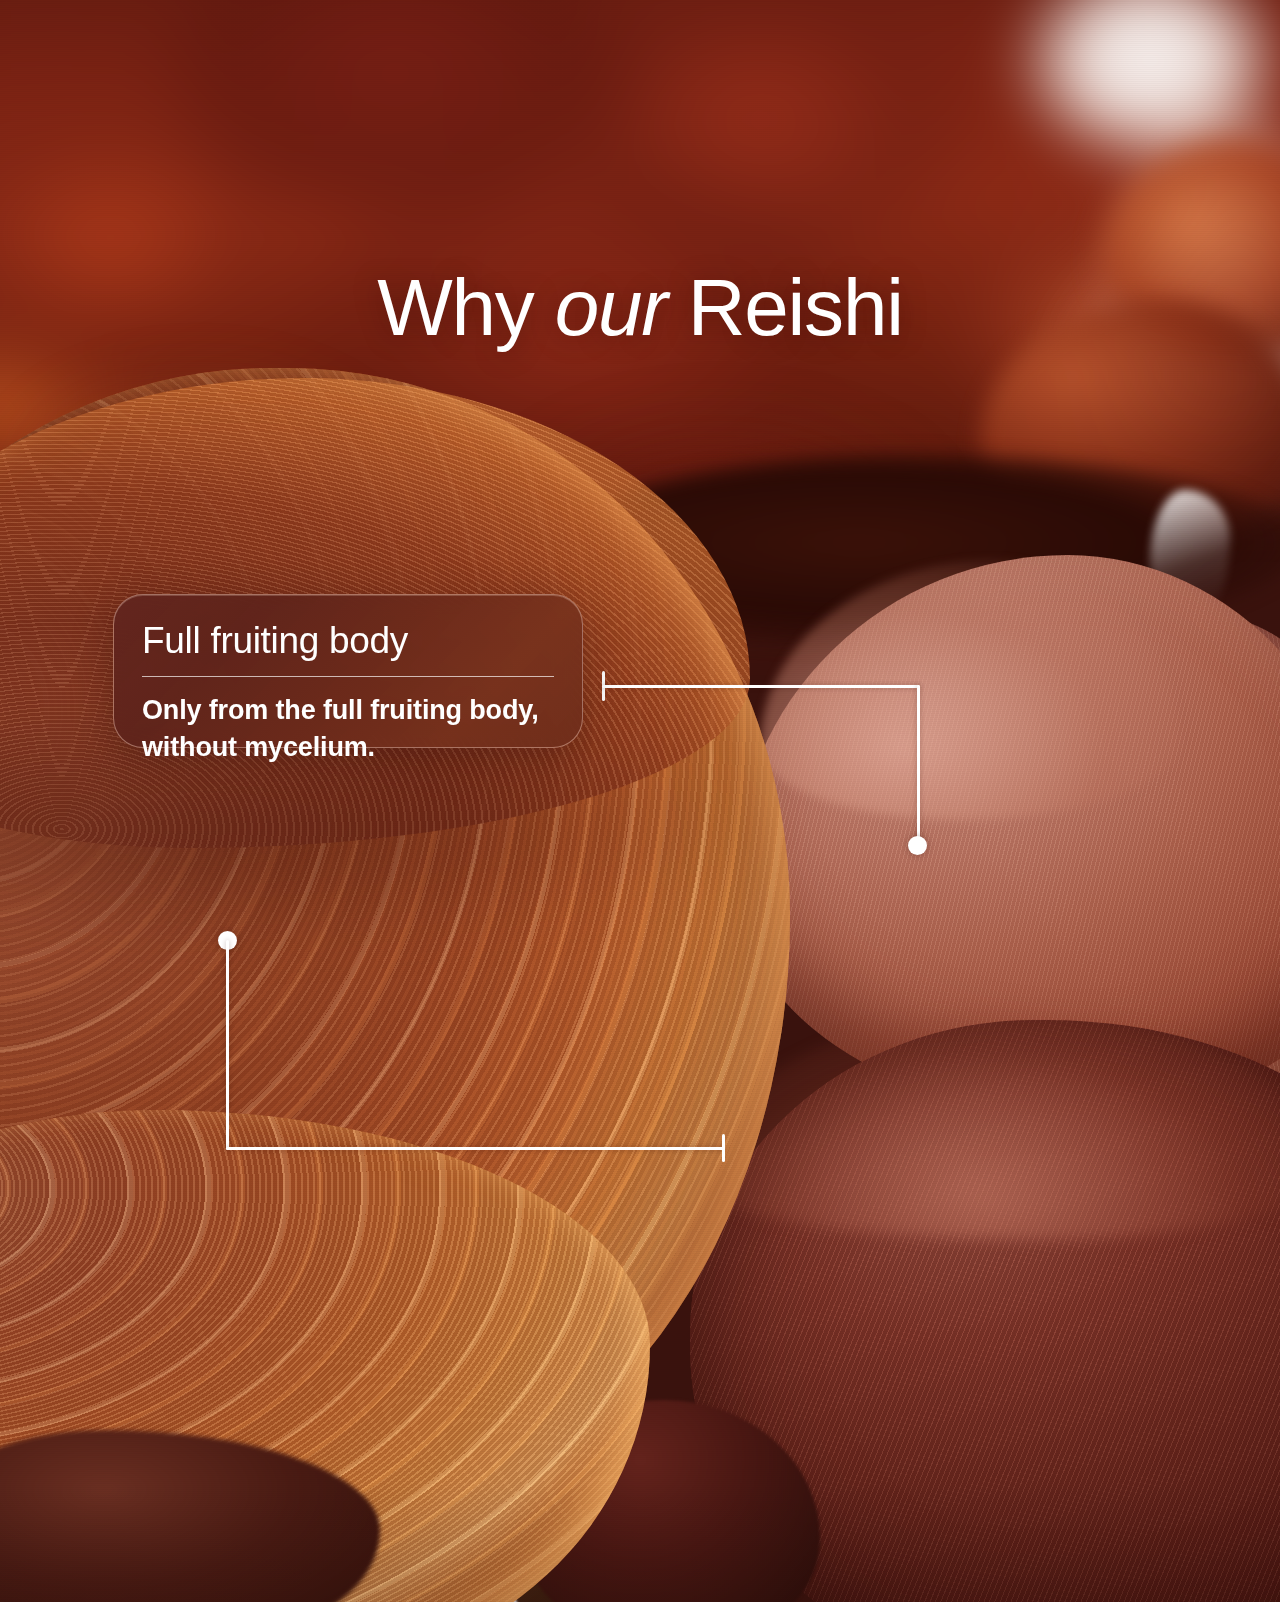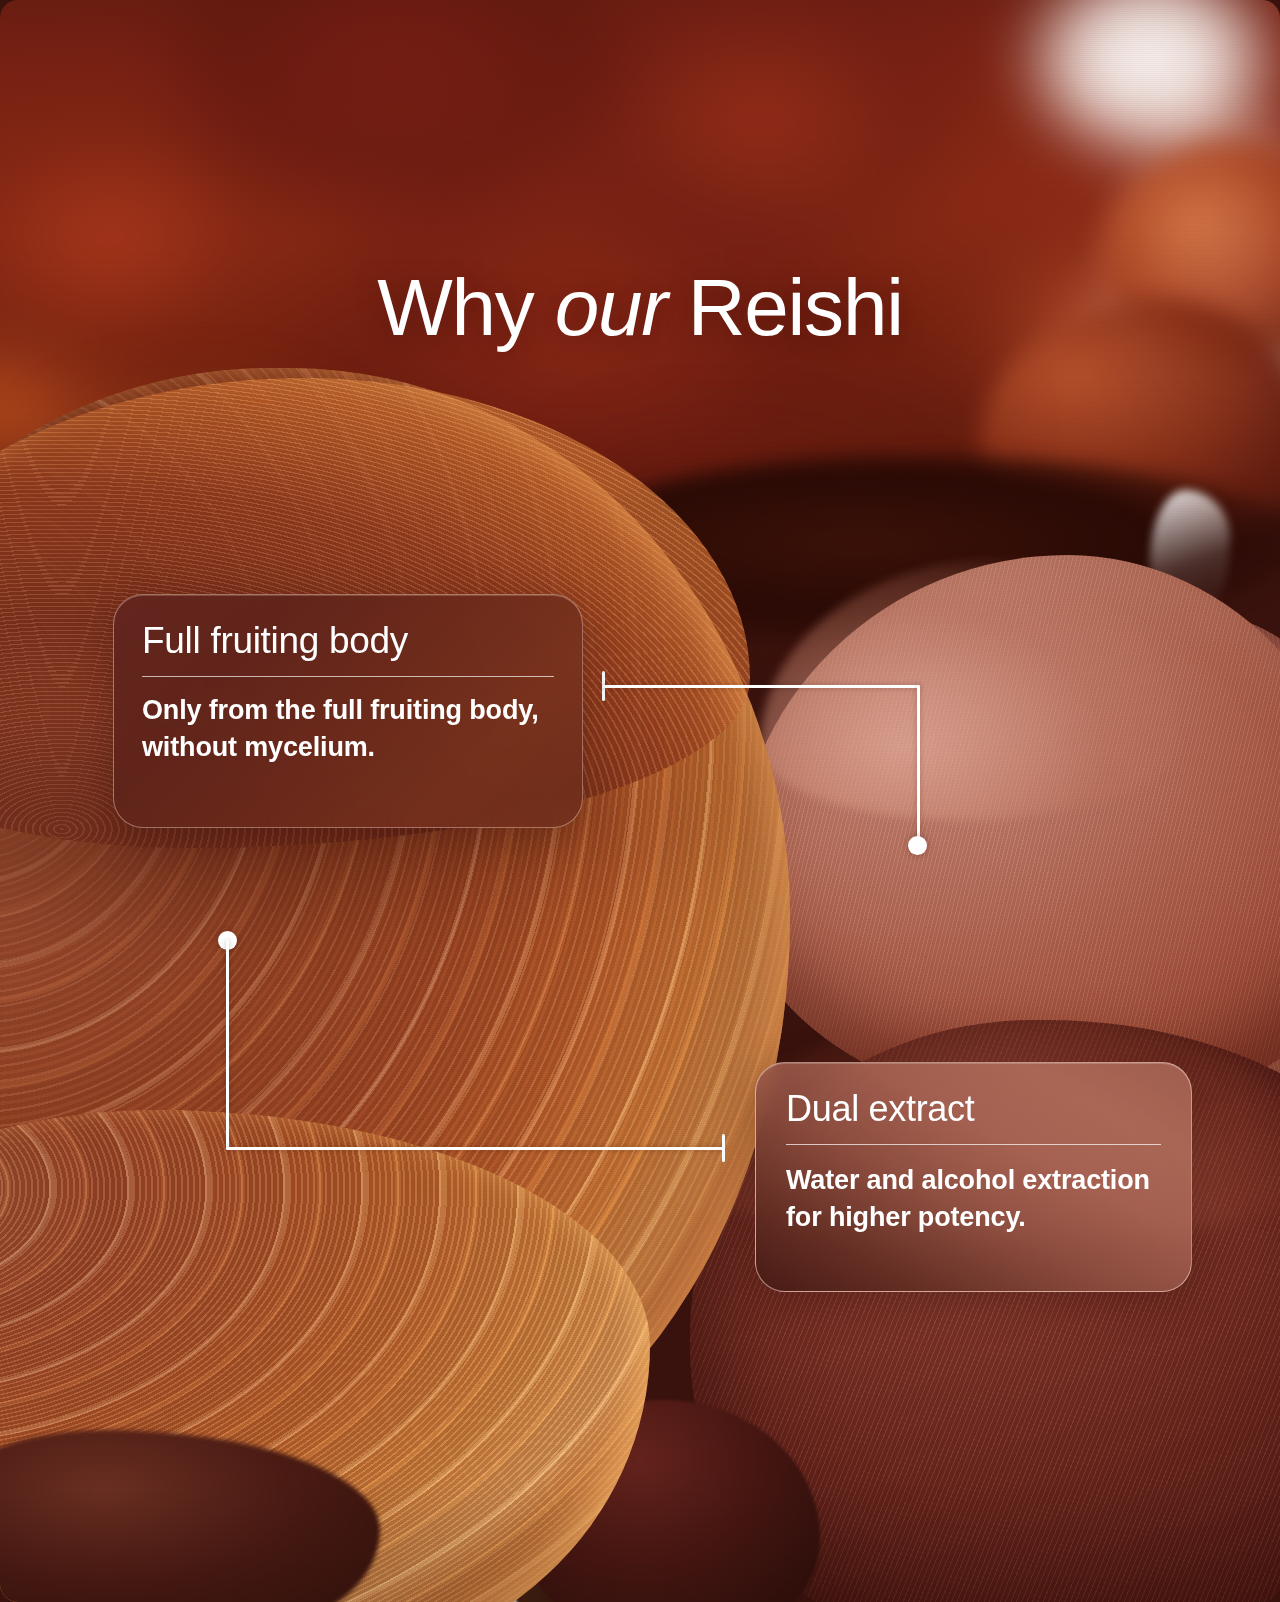"Why our Reishi" .stage { border-radius: 18px -> none }
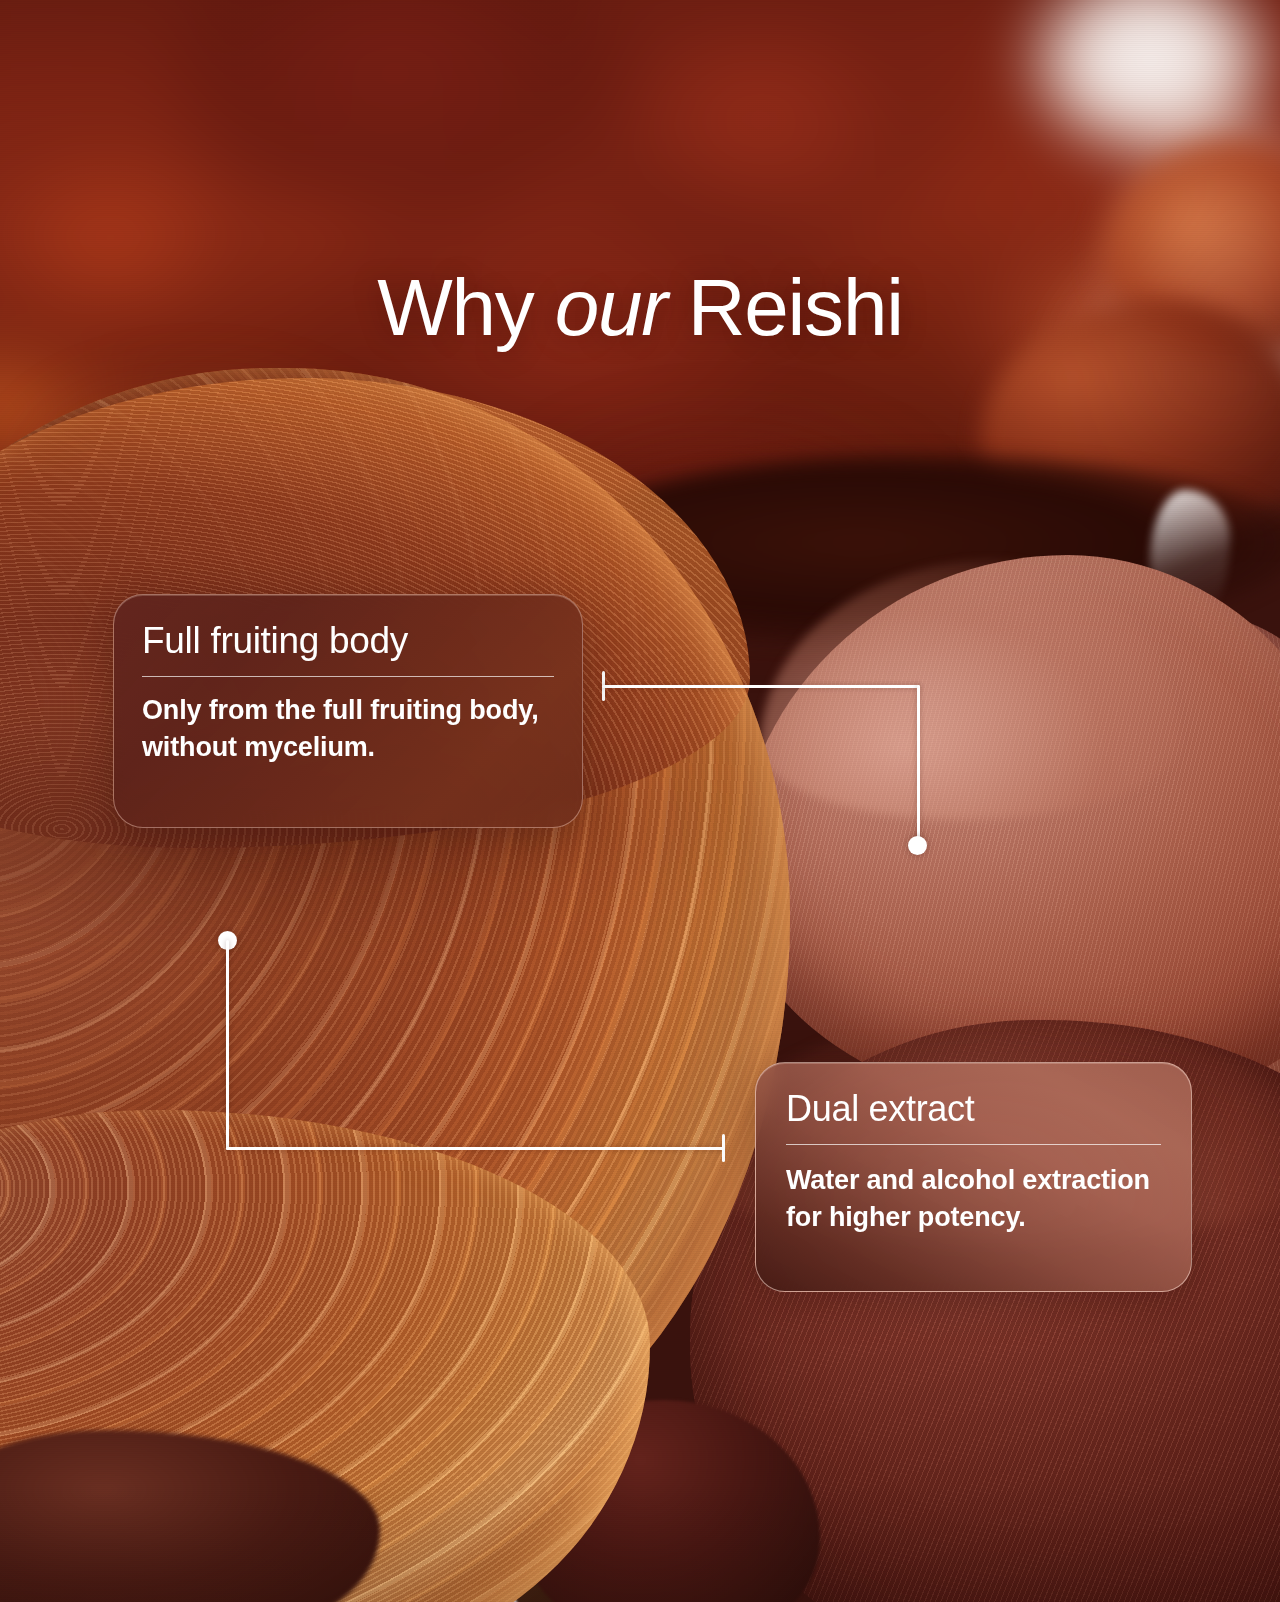"Full fruiting body" .card-1 { height: 234px -> 154px }
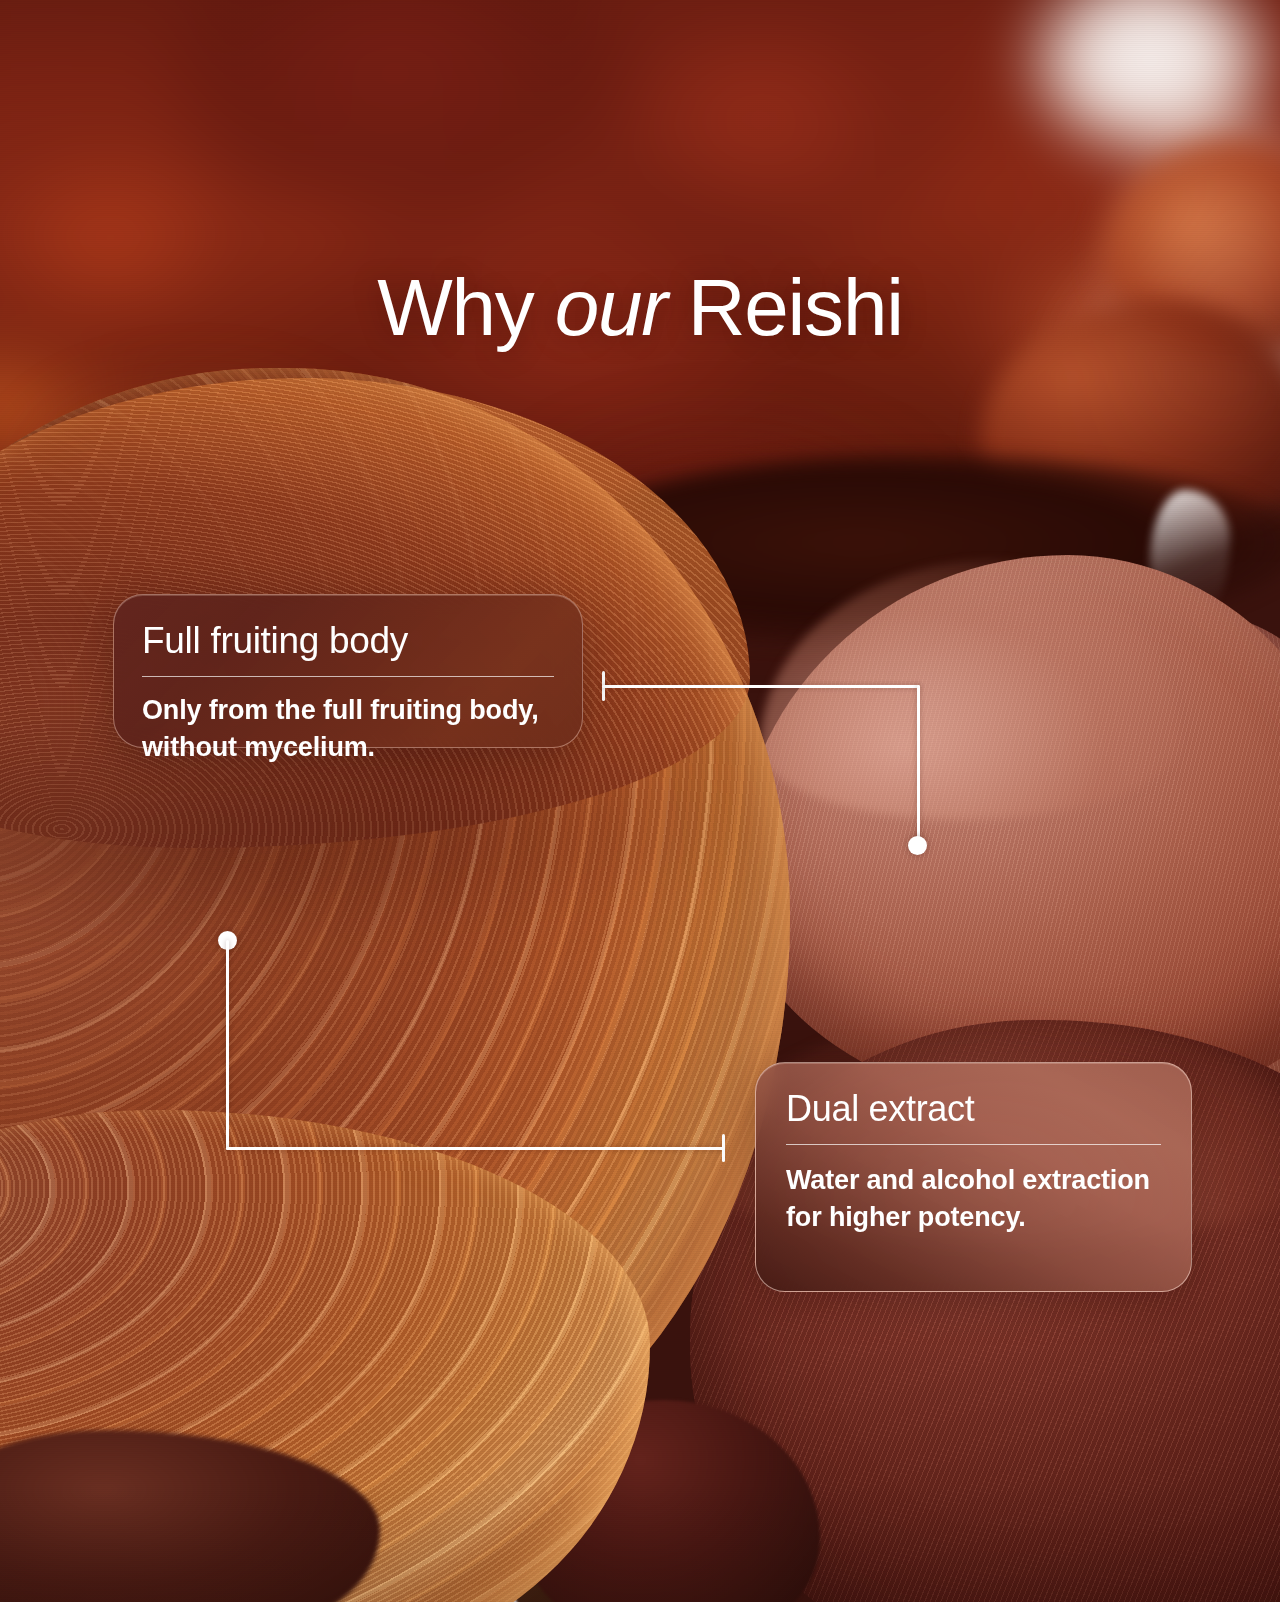"Dual extract" div.card { html: <div> <div>Dual extract</div> <div></div> <div>Water and alcohol extraction for higher potency.</div> </div> -> none }
